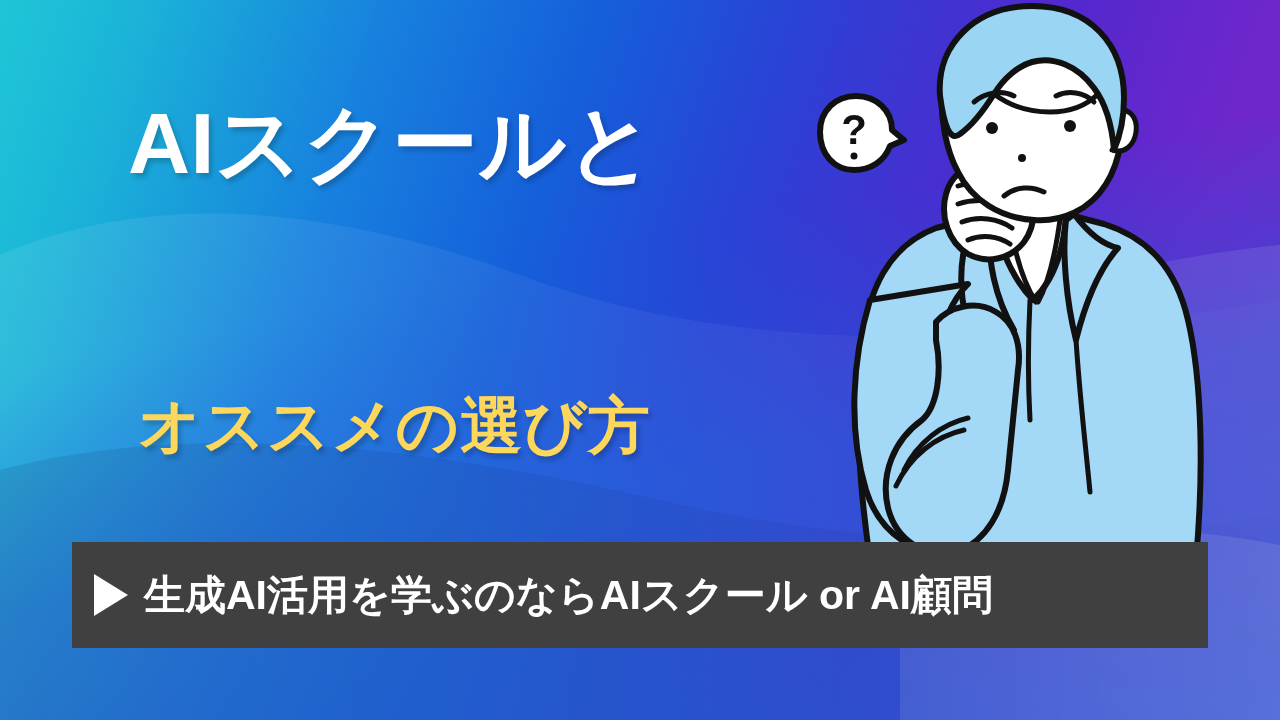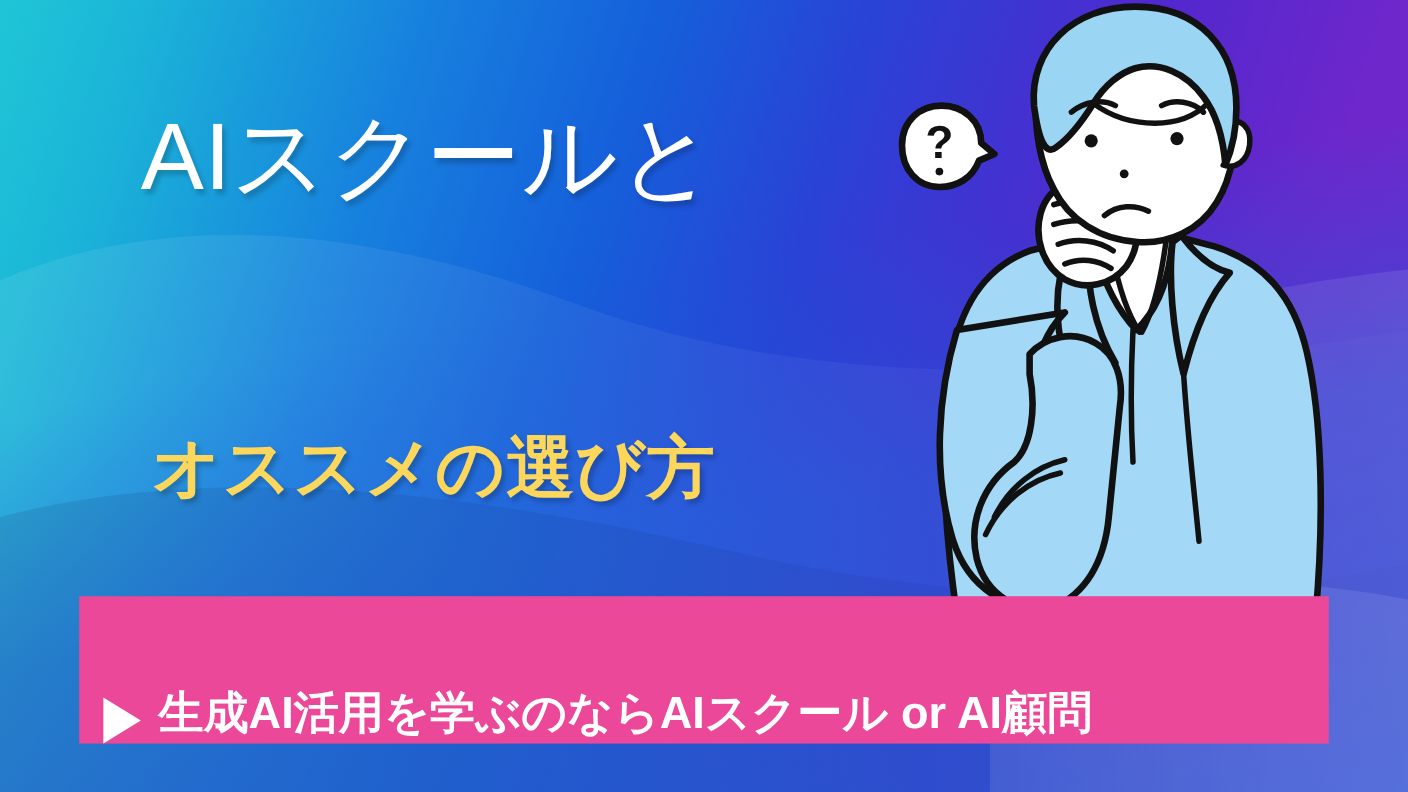"AIスクールと" .title-line { font-weight: 400 -> 700 }
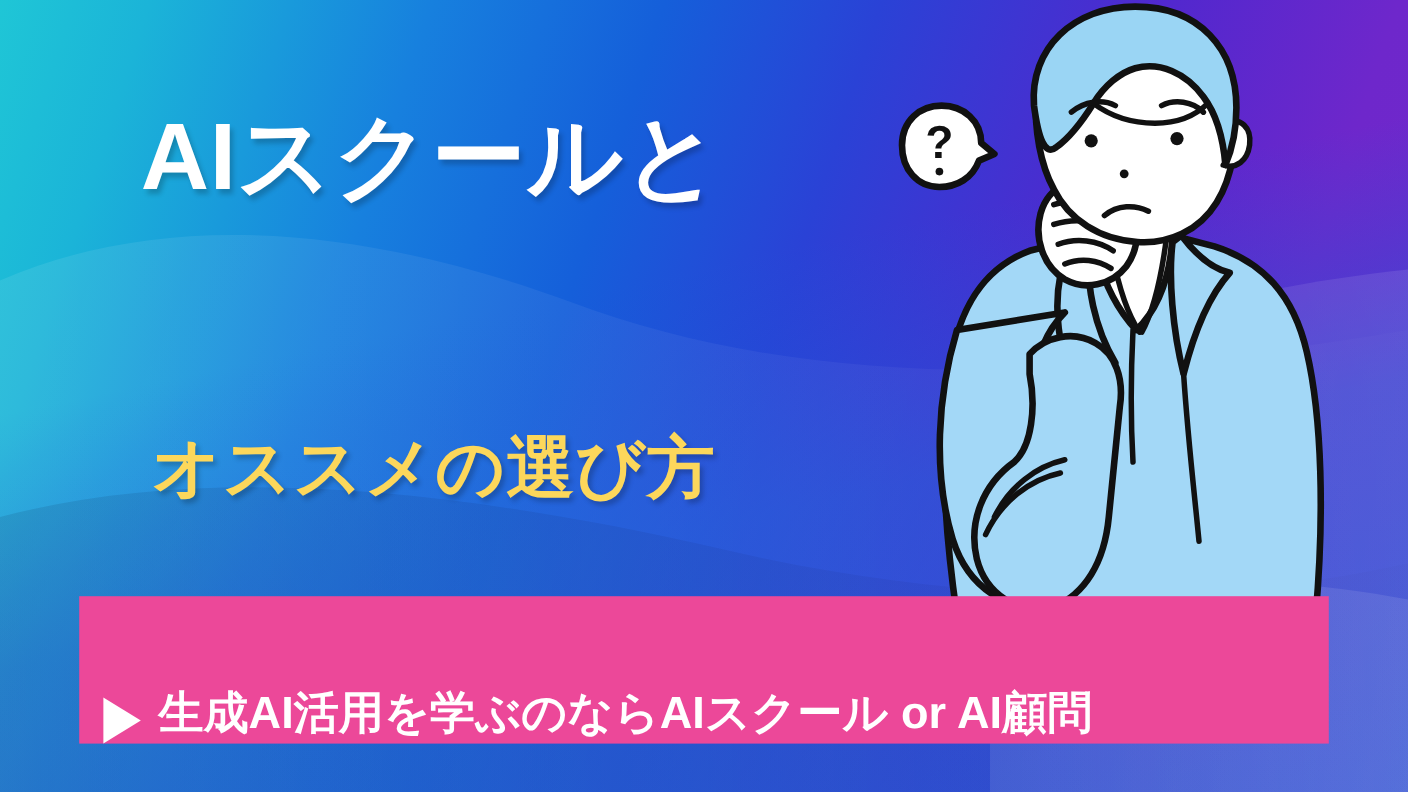"生成AI活用を学ぶのならAIスクール or AI顧問" .banner { align-items: flex-end -> center; background: #ec4899 -> #404040; height: 134px -> 106px }
